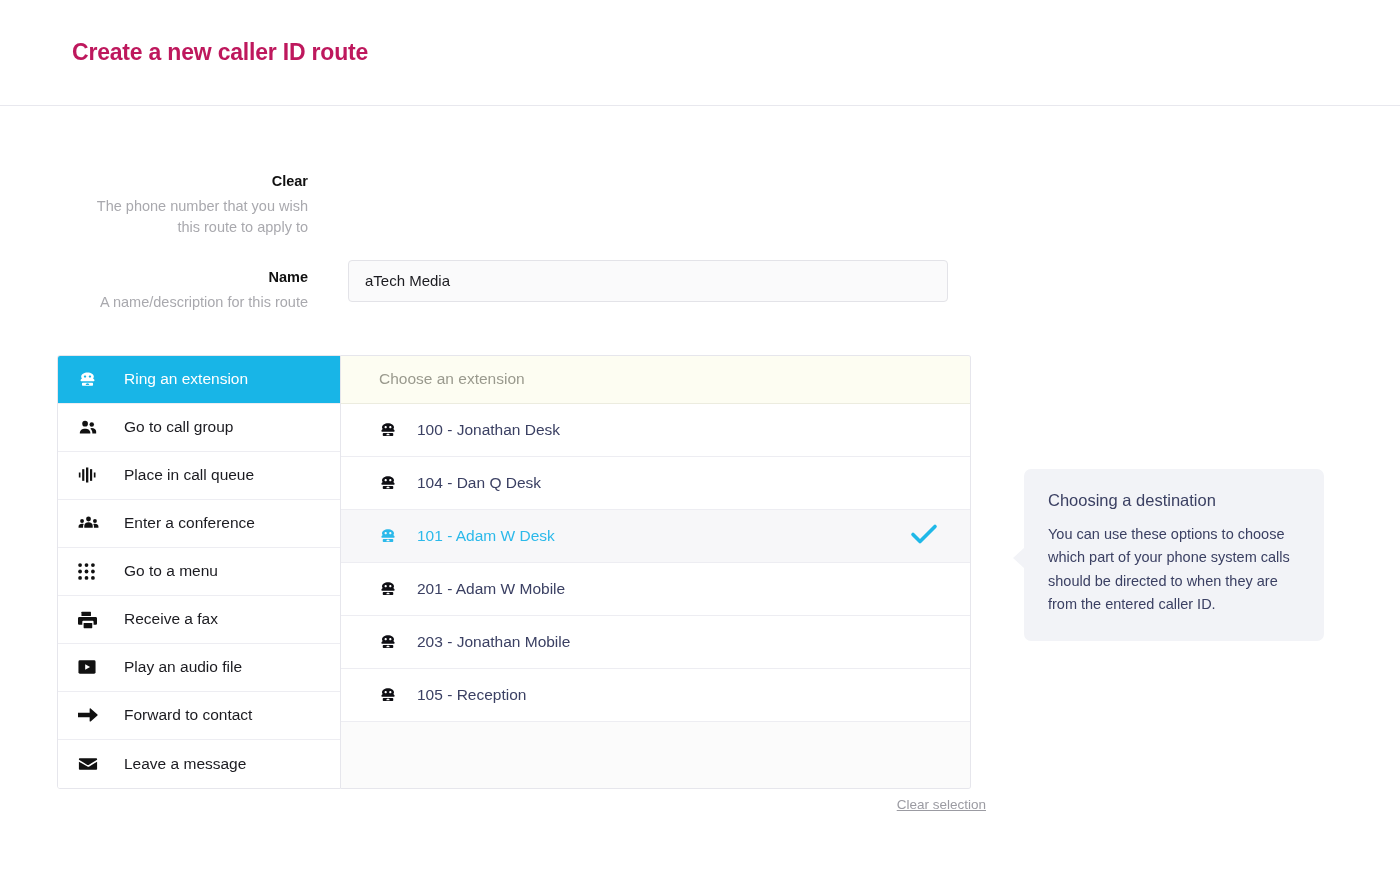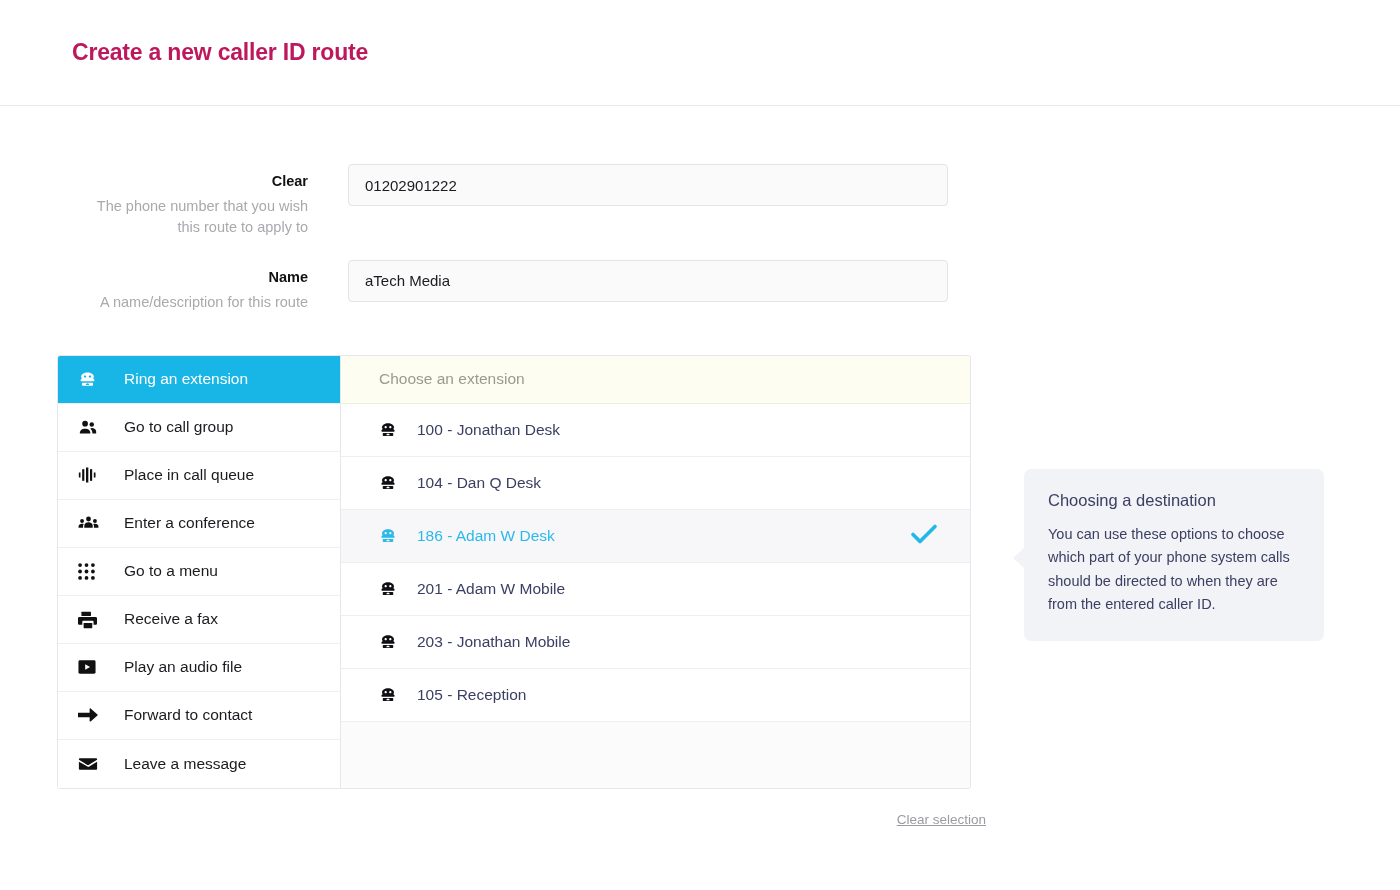"01202901222" input.form-input { html: <input> -> none }
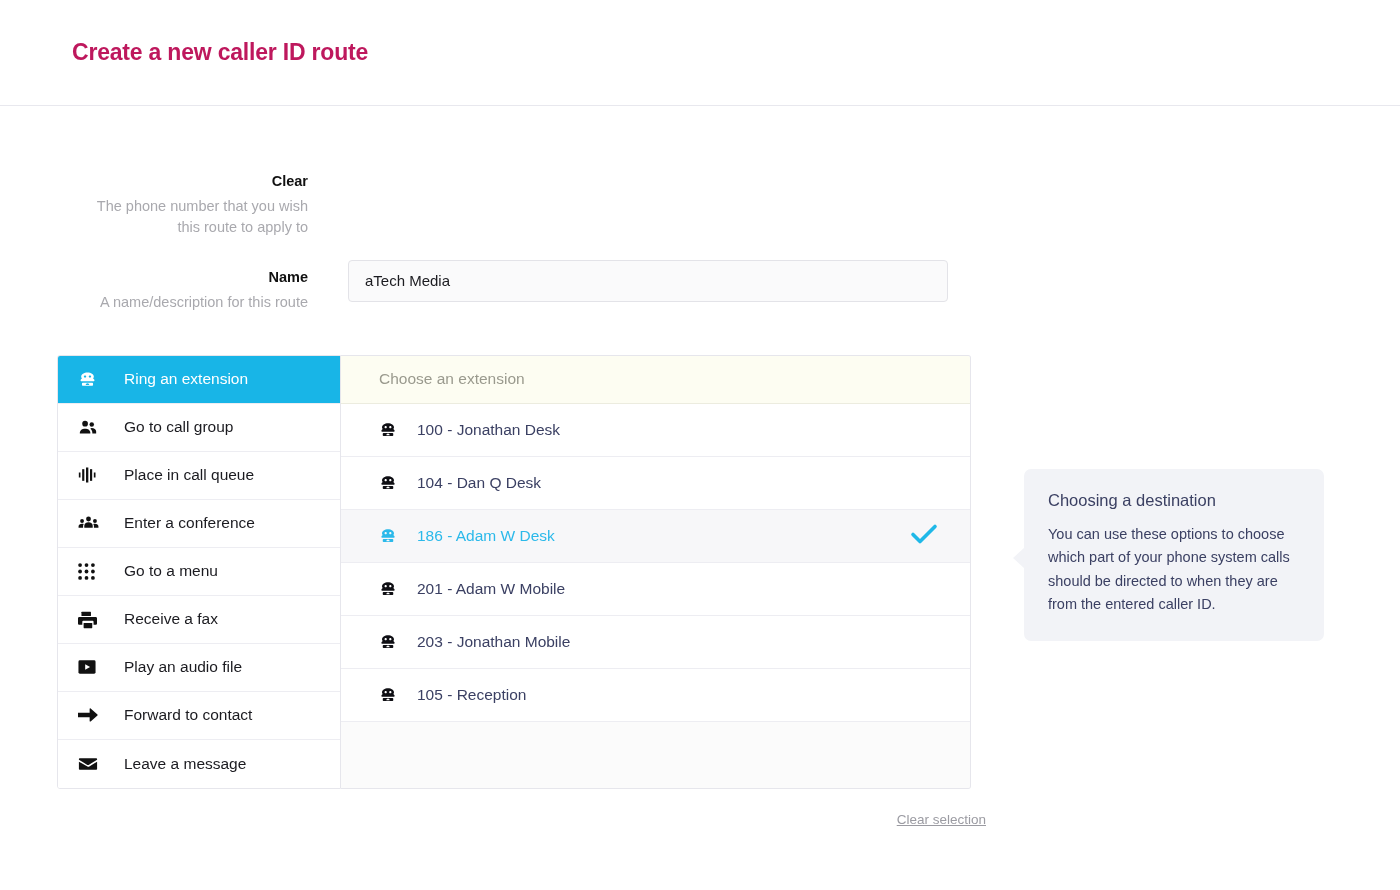"186 - Adam W Desk" span.ext-label { text: 186 -> 101 }
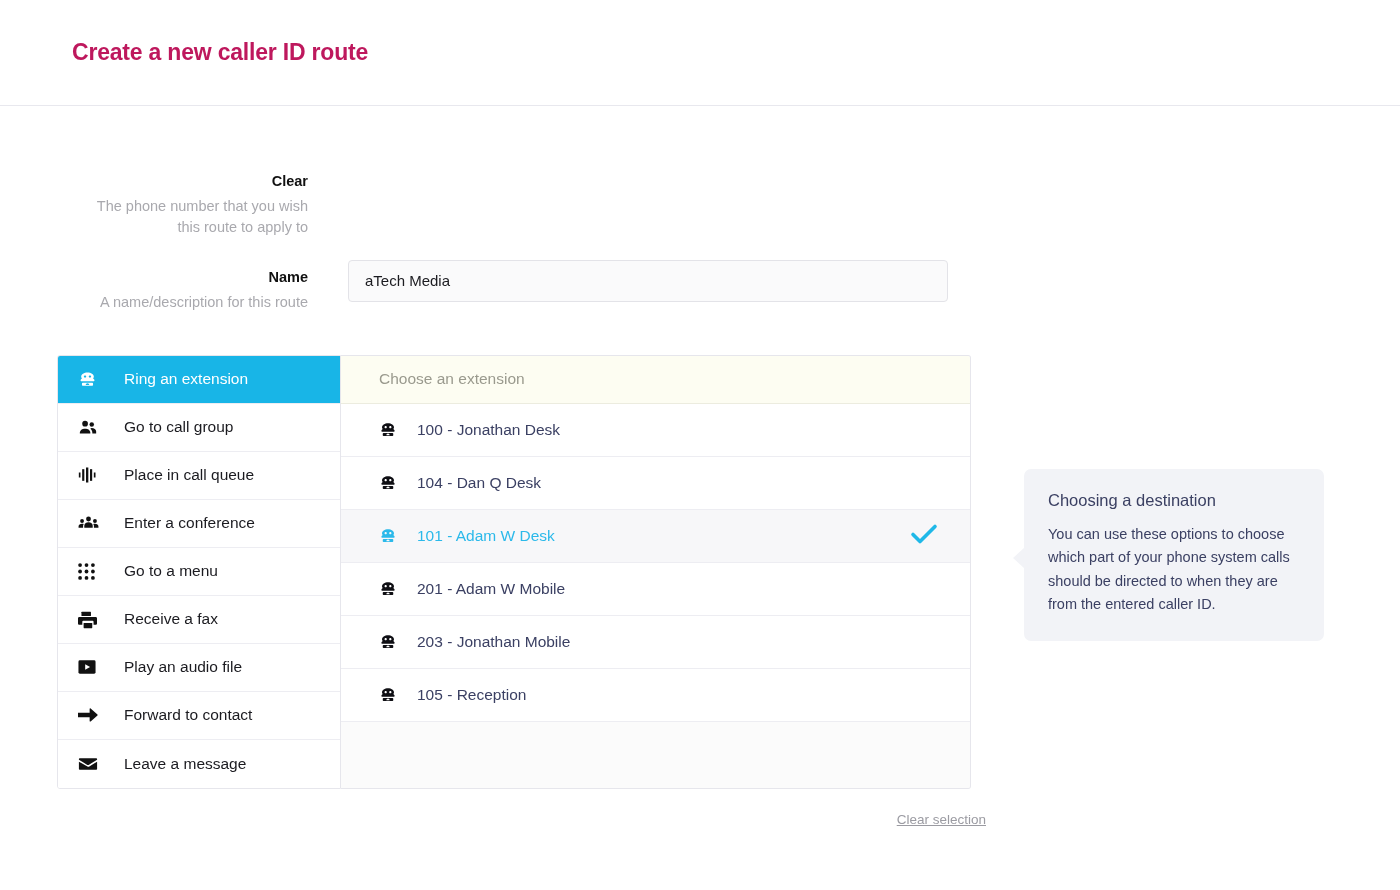"Clear selection" .clear-row { margin-top: 23px -> 8px }
